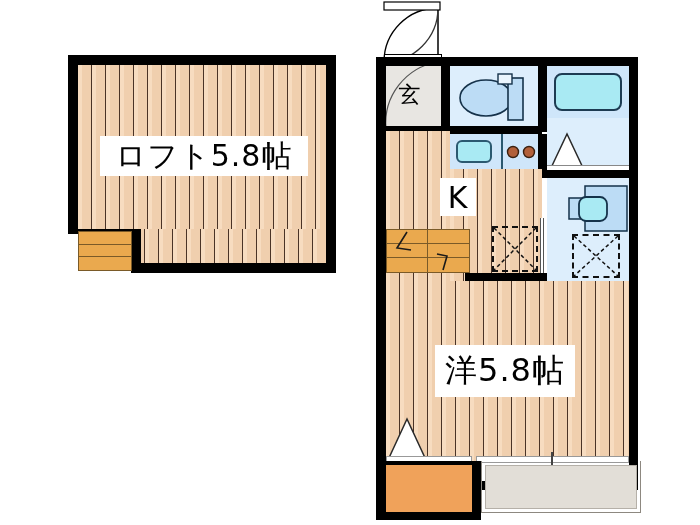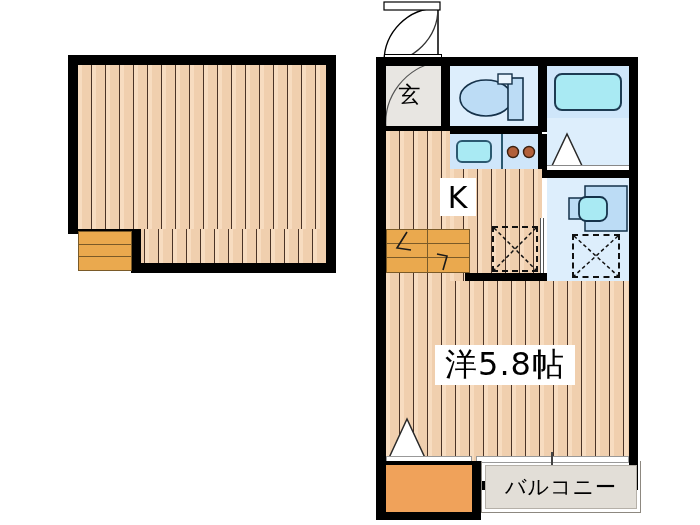"ロフト5.8帖" div.lbl { html: none -> <div>ロフト5.8帖</div> }
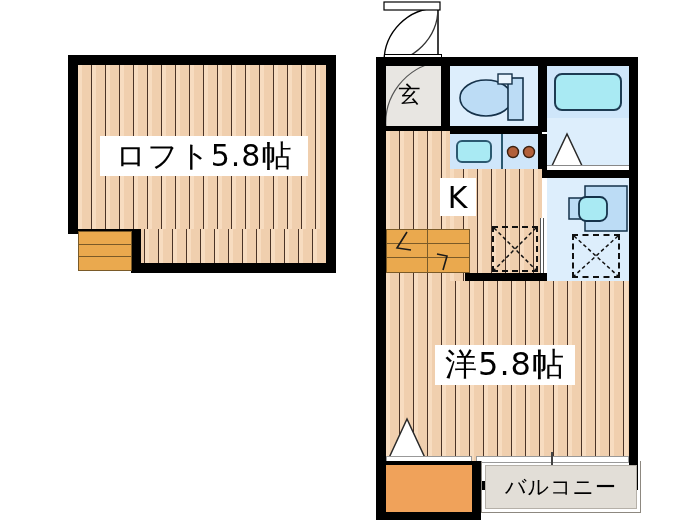"洋5.8帖" div.lbl { height: 40px -> 52px }
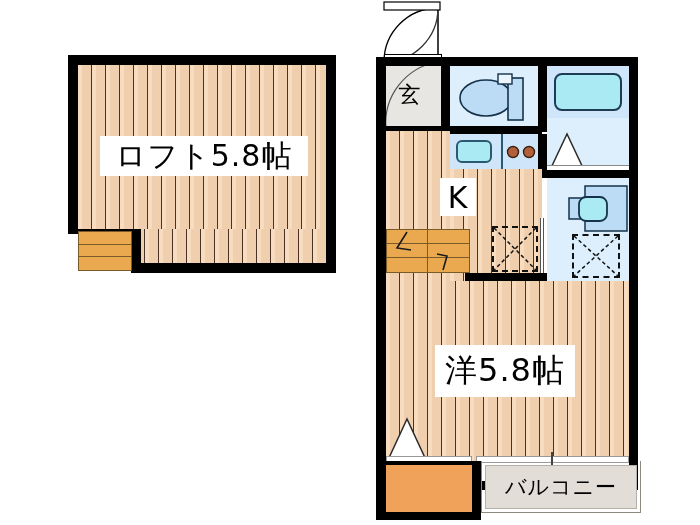"バルコニー" div.lbl { html: <div>バルコニー</div> -> none }
